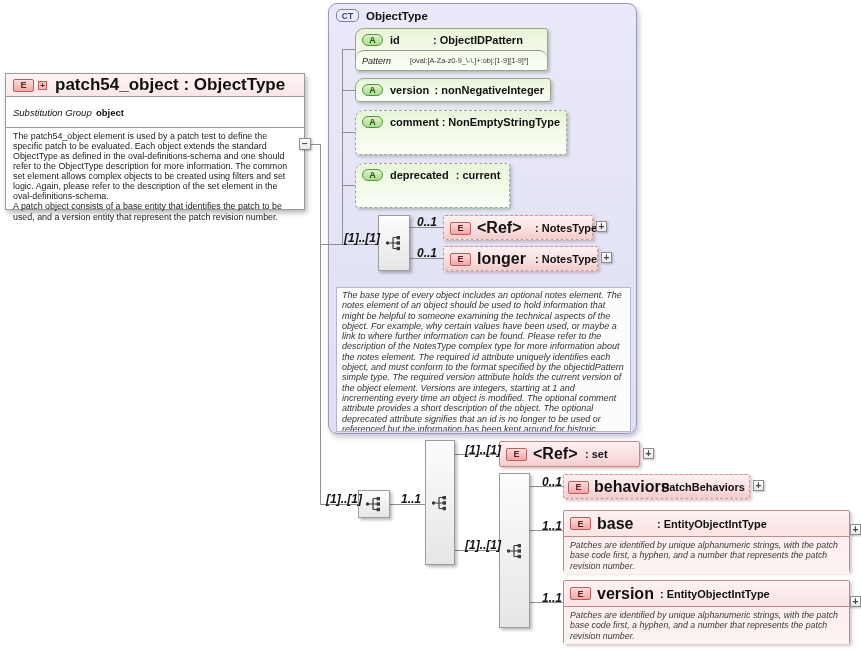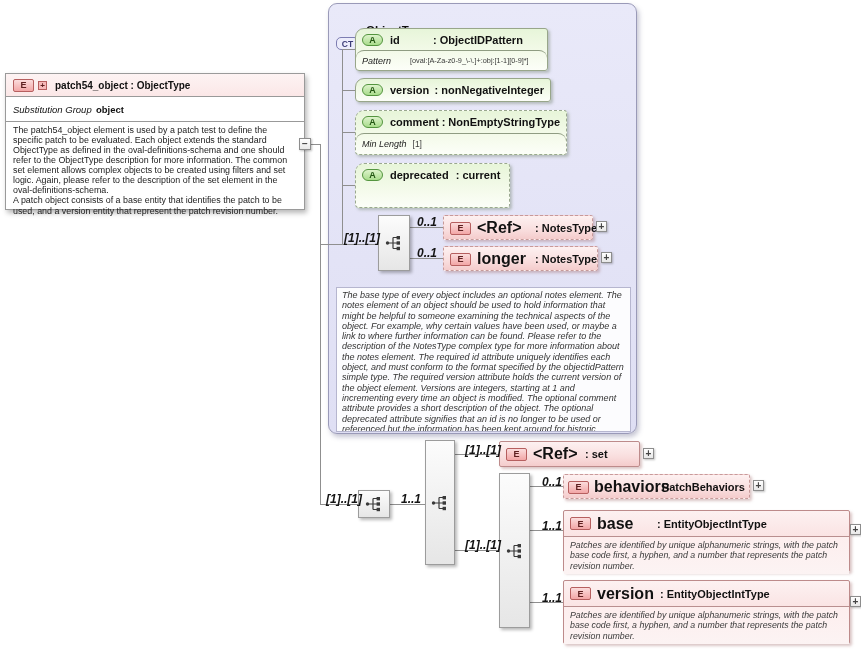"CT" .ct-badge { margin-top: 28px -> none }
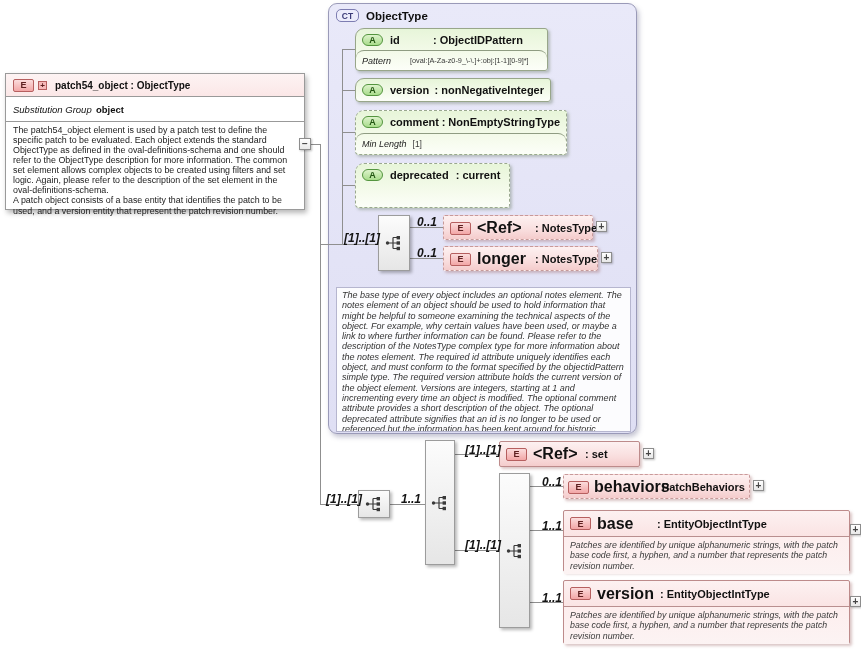"[oval:[A-Za-z0-9_\-\.]+:obj:[1-1][0-9]*]" span.facet-value { text: 1-1][0-9 -> 1-9][1-9 }
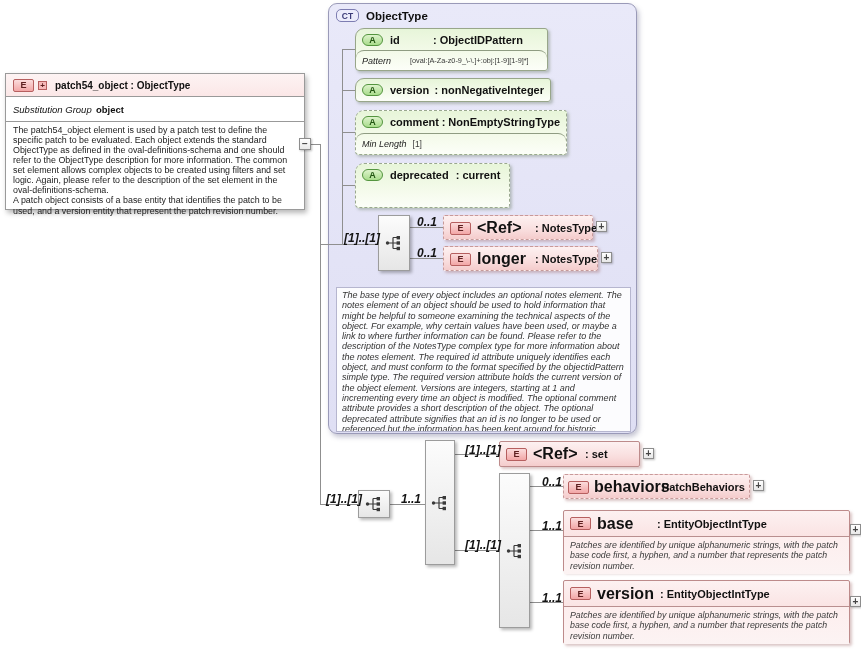"patch54_object : ObjectType" .gelem-title { font-size: 10px -> 17px }
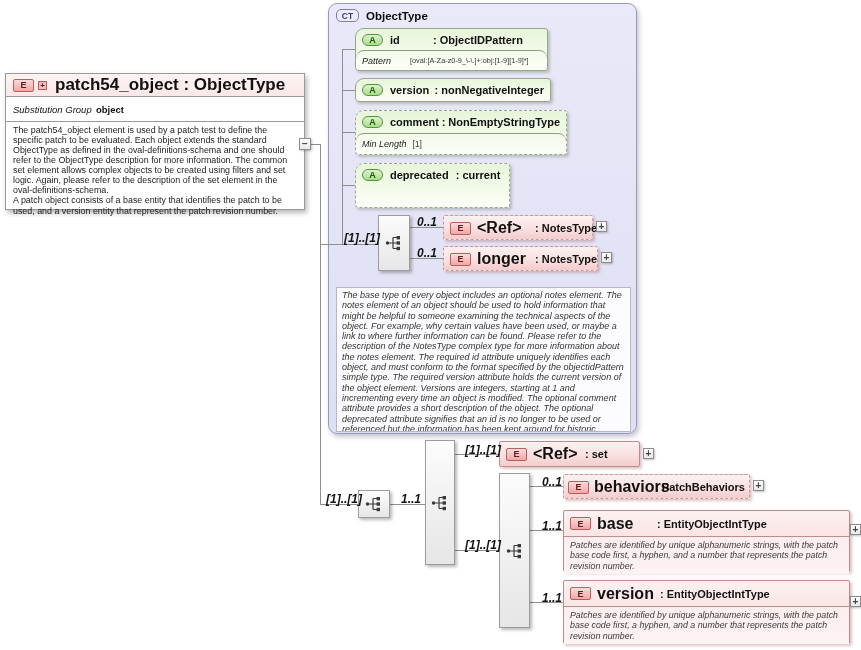"Substitution Group" .subst { height: 26px -> 32px }
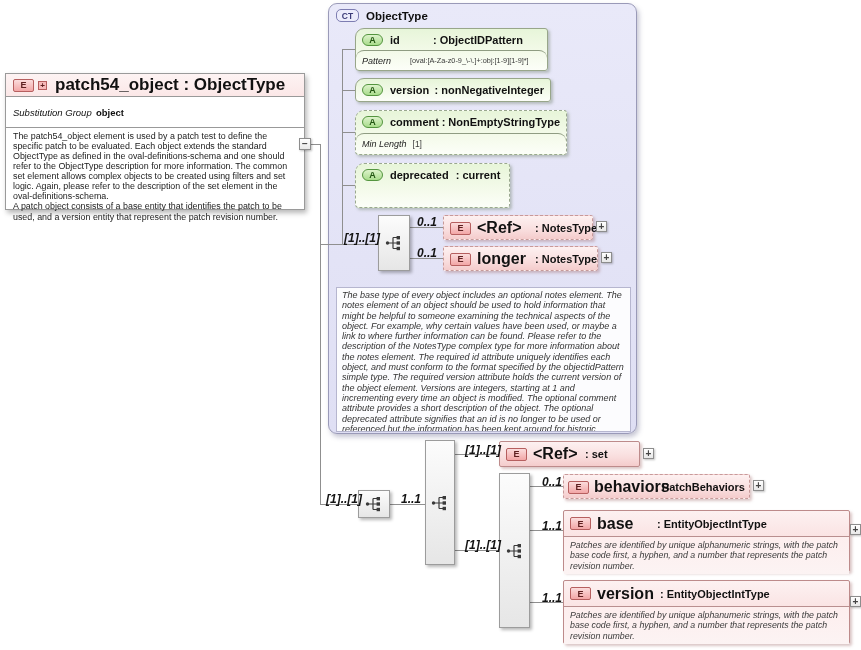"Min Length" div.facet { html: <div> <span>Min Length</span> <span>[1]</span> </div> -> none }
